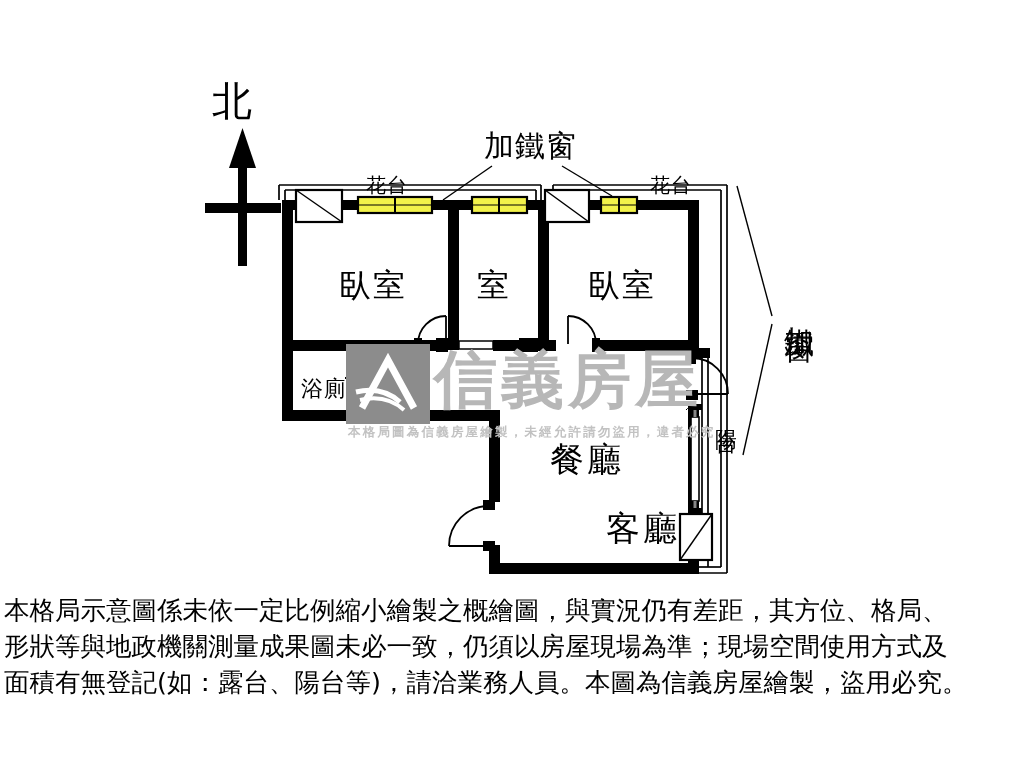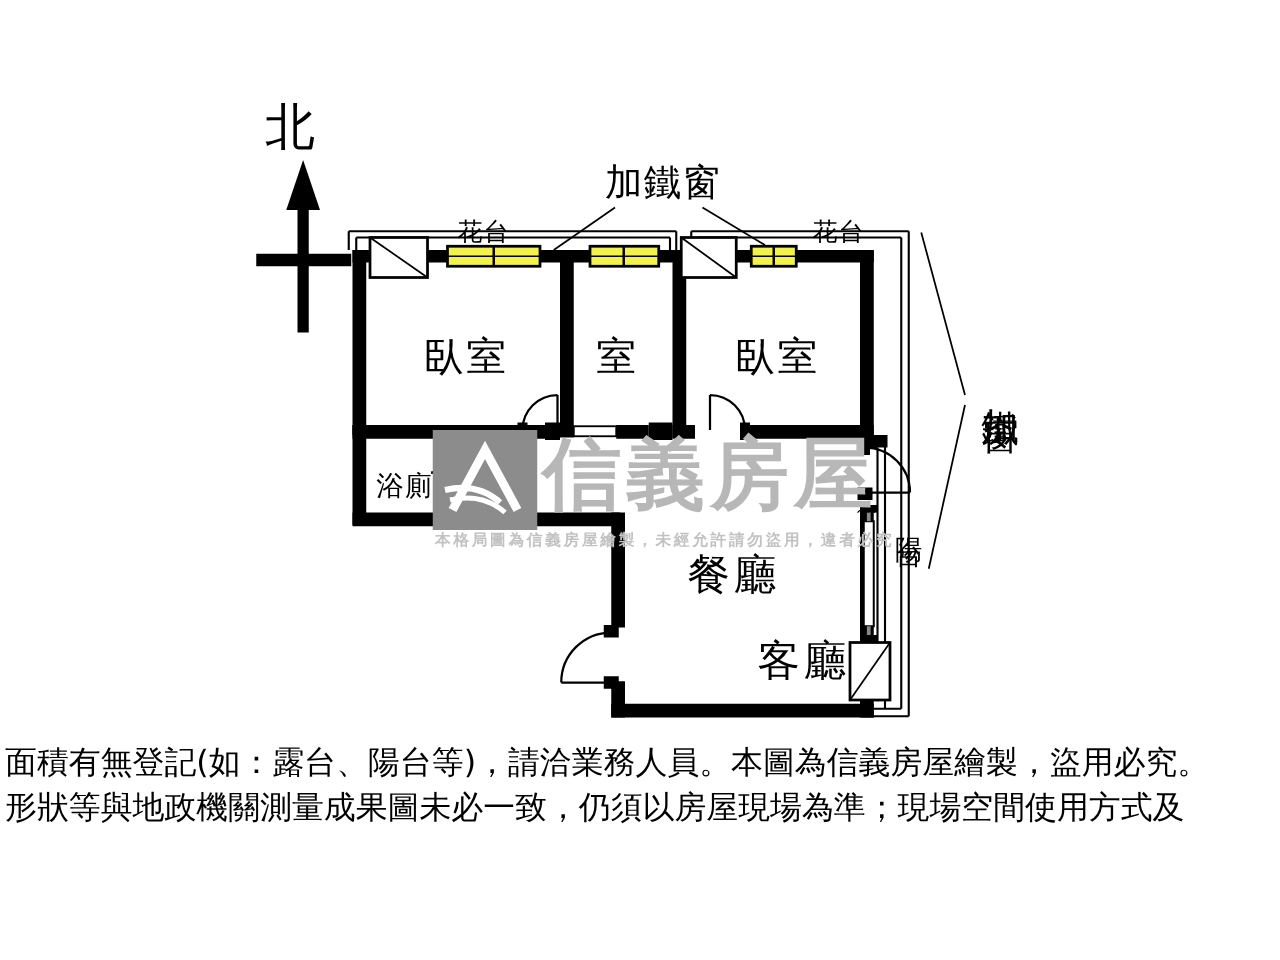"本格局示意圖係未依一定比例縮小繪製之概繪圖，與實況仍有差距，其方位、格局、" div.cjk { html: none -> <div>本格局示意圖係未依一定比例縮小繪製之概繪圖，與實況仍有差距，其方位、格局、</div> }
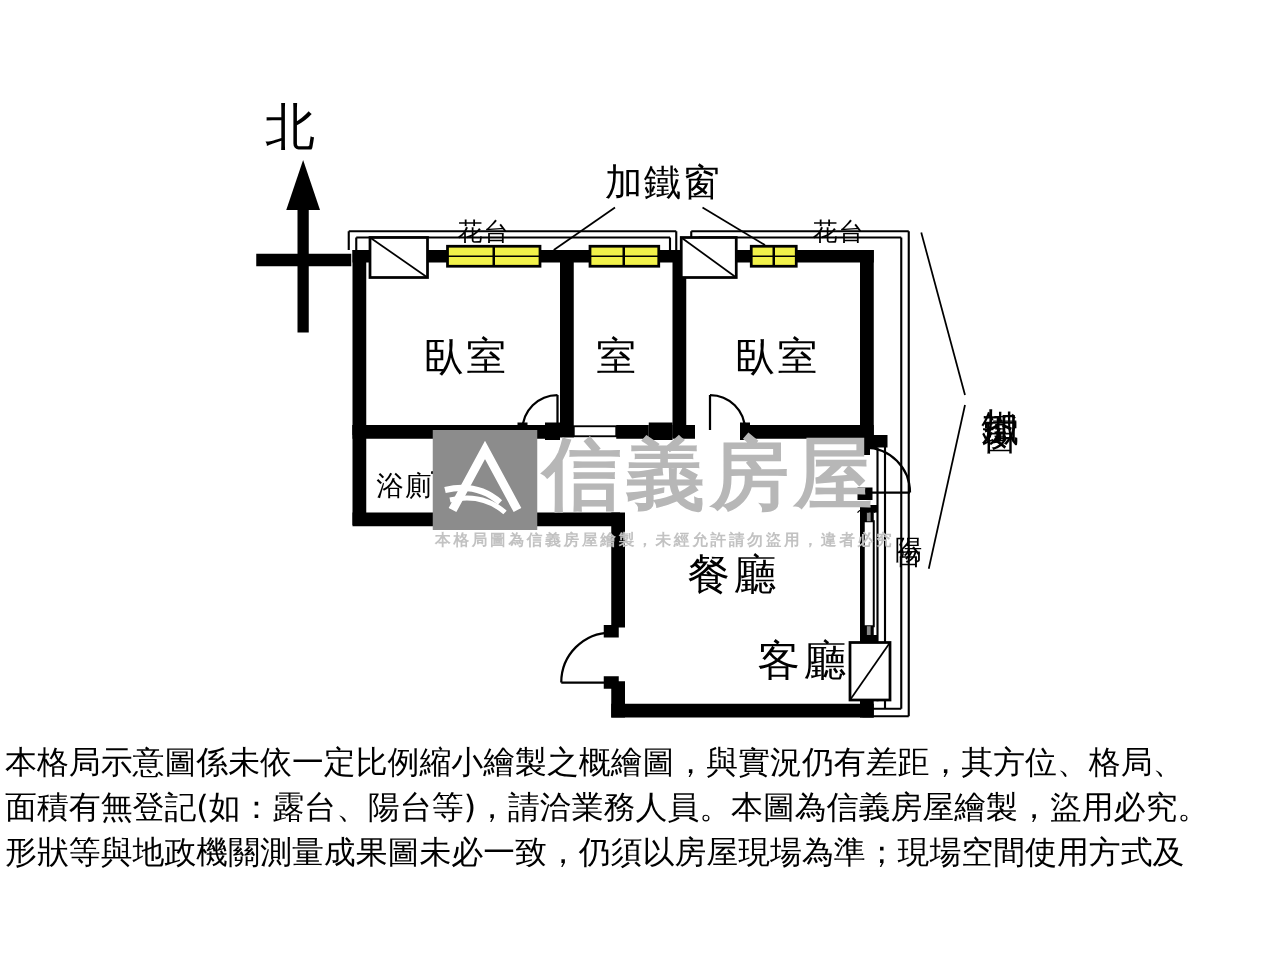"面積有無登記(如：露台、陽台等)，請洽業務人員。本圖為信義房屋繪製，盜用必究。" div.cjk { order: before "形狀等與地政機關測量成果圖未必一致，仍須以房屋現場為準；現場空間使用方式及" -> after "形狀等與地政機關測量成果圖未必一致，仍須以房屋現場為準；現場空間使用方式及" }
